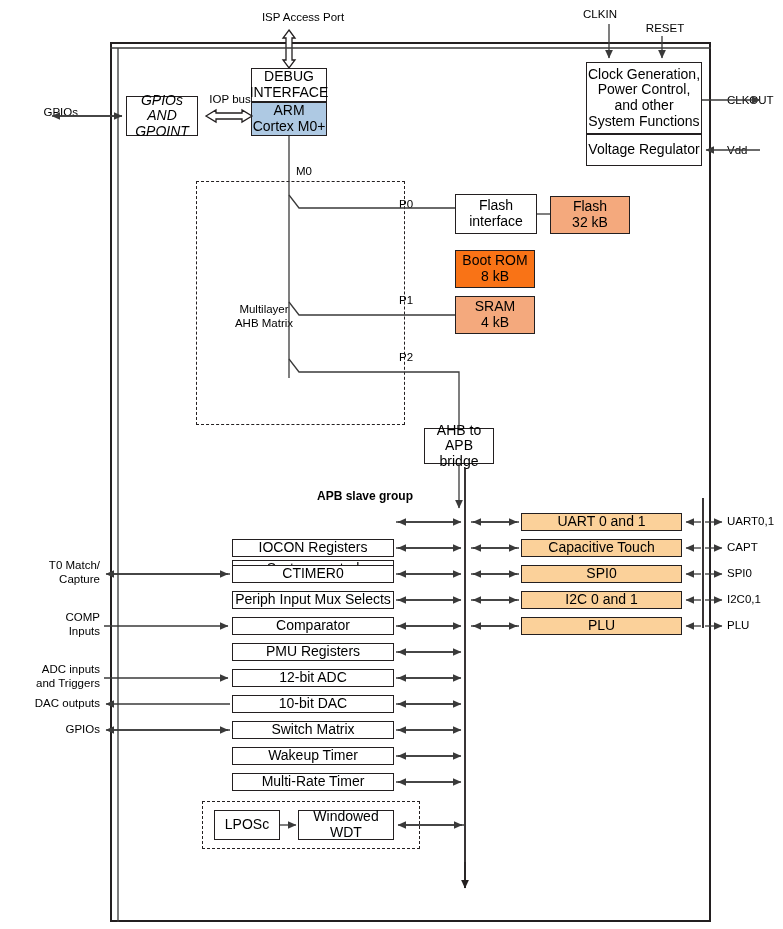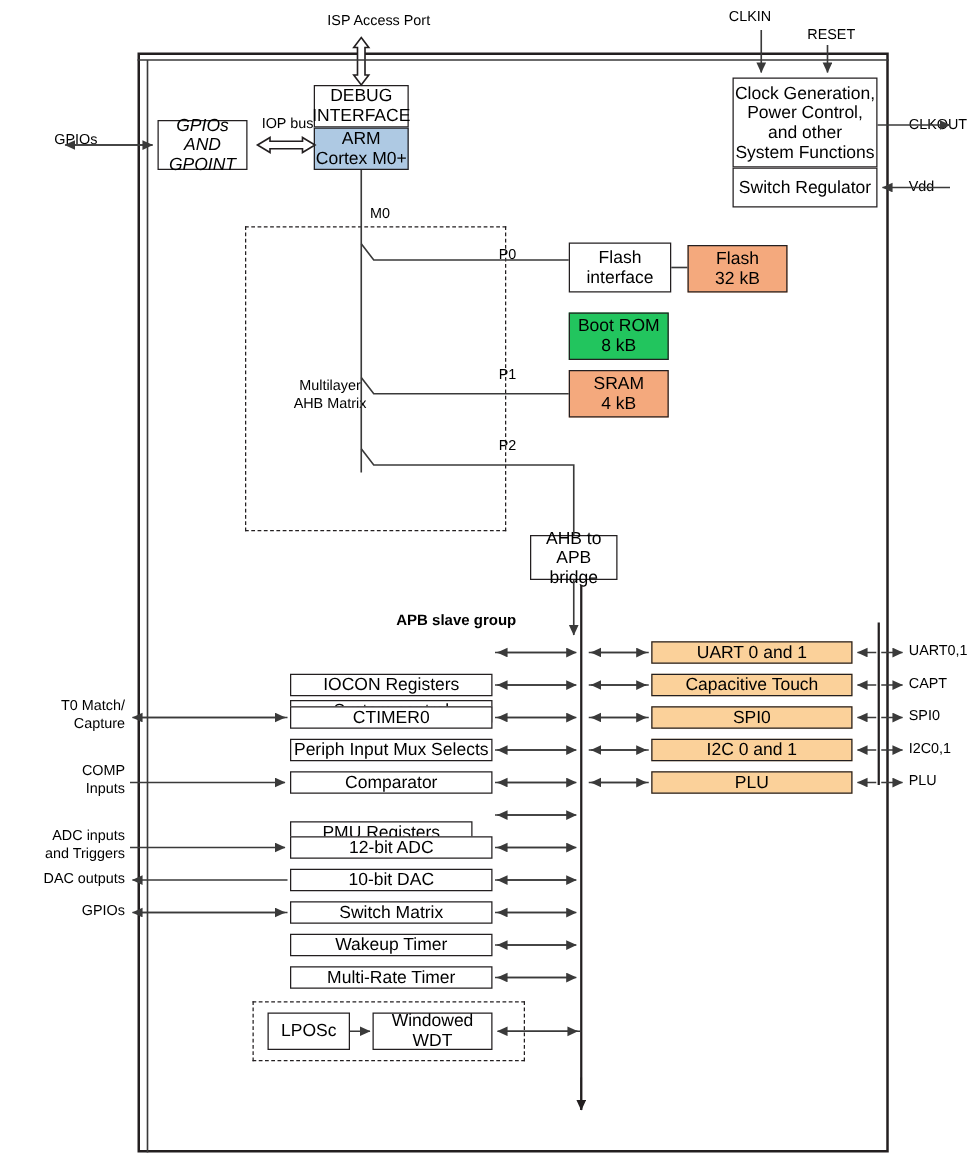"Switch Regulator" span { text: Switch -> Voltage }
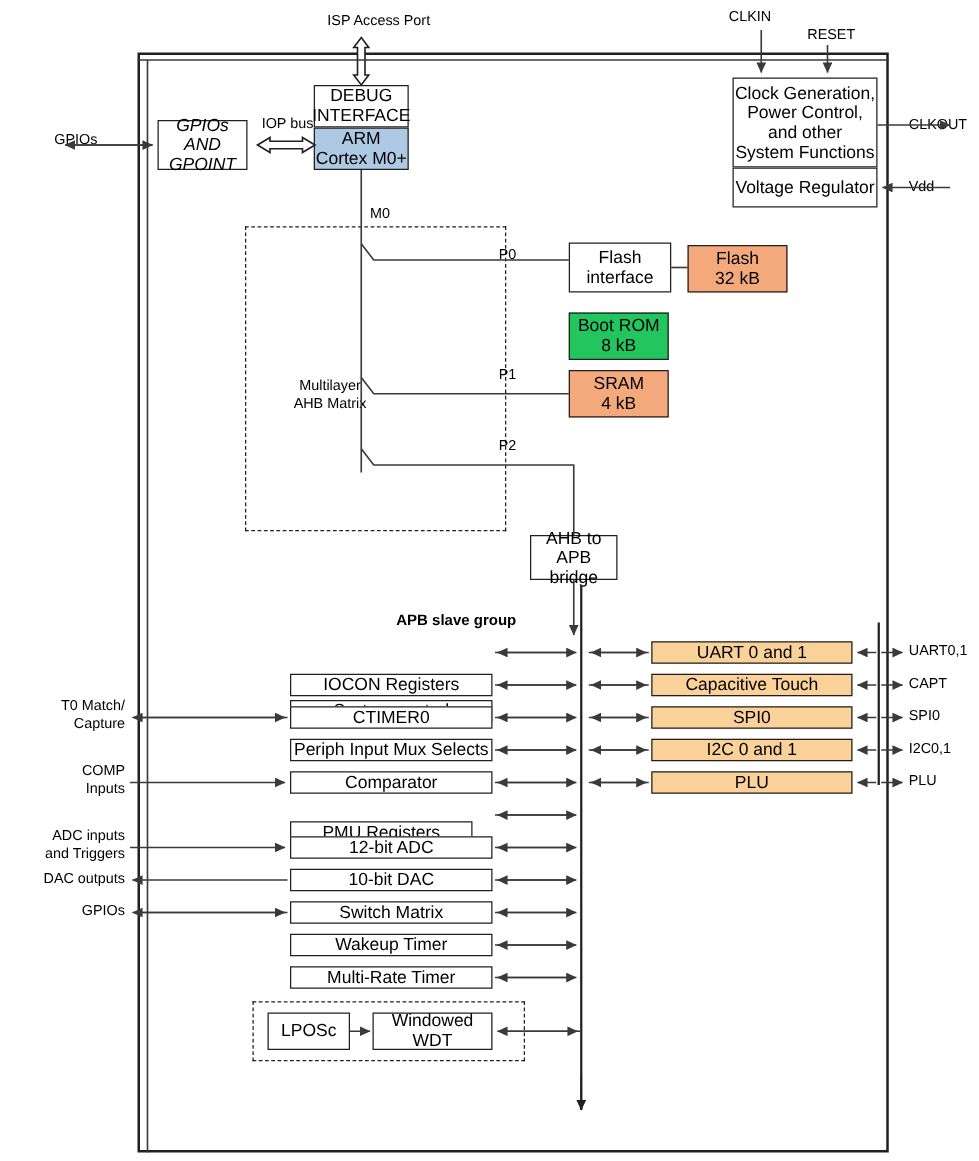"Boot ROM" div.box { background: #22c55e -> #f97316 }
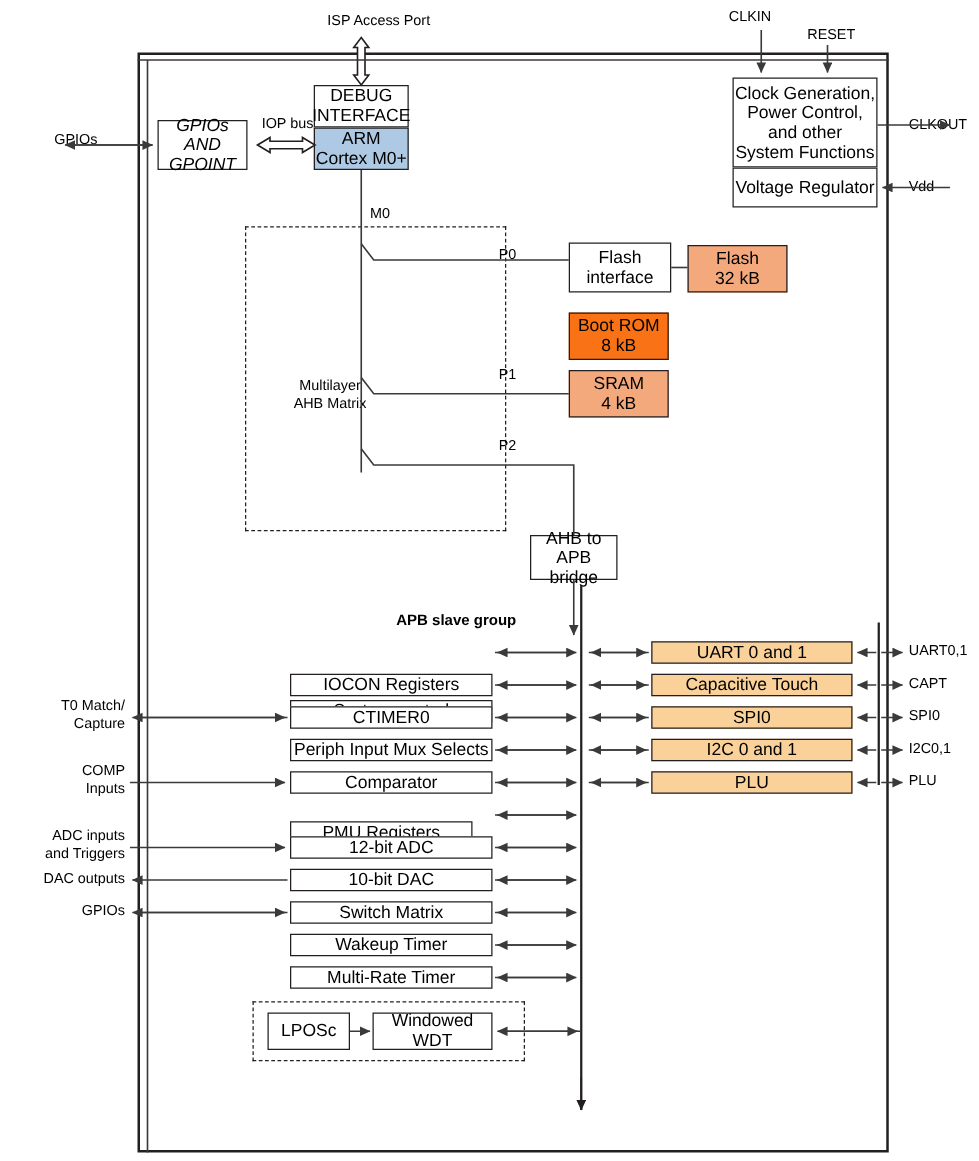"PMU Registers" div.box { margin-top: 14px -> none; width: 146px -> 162px }
